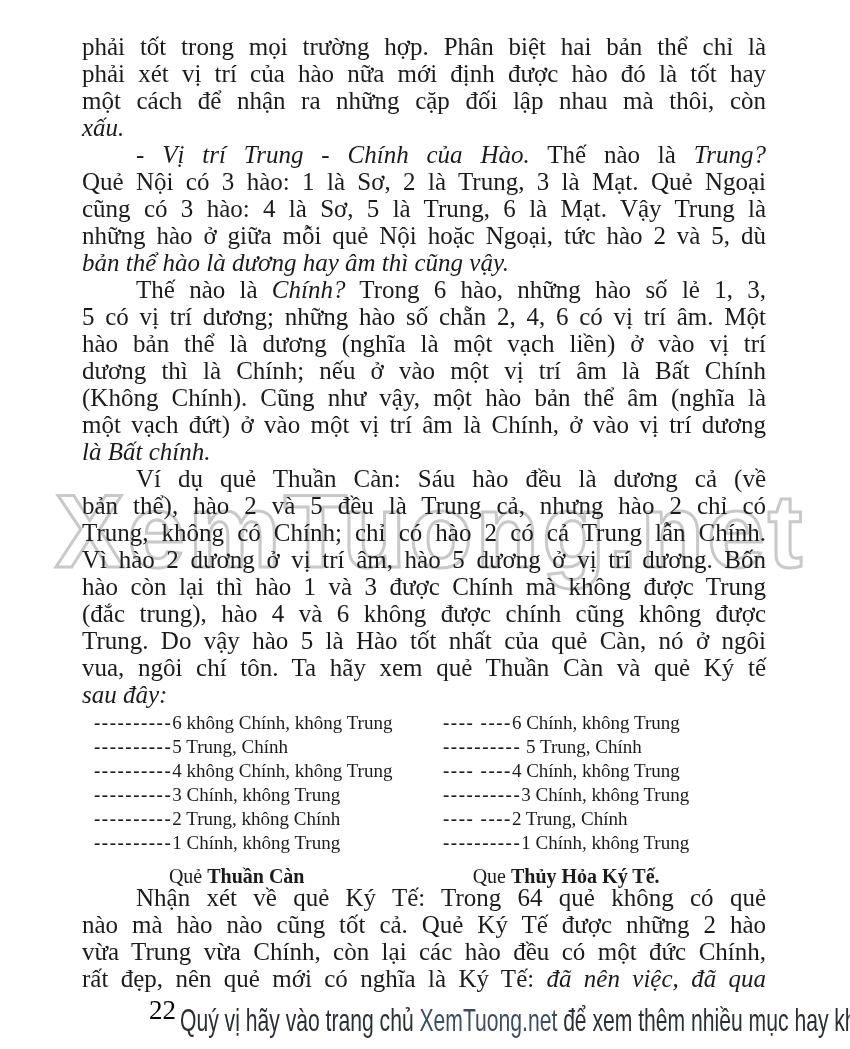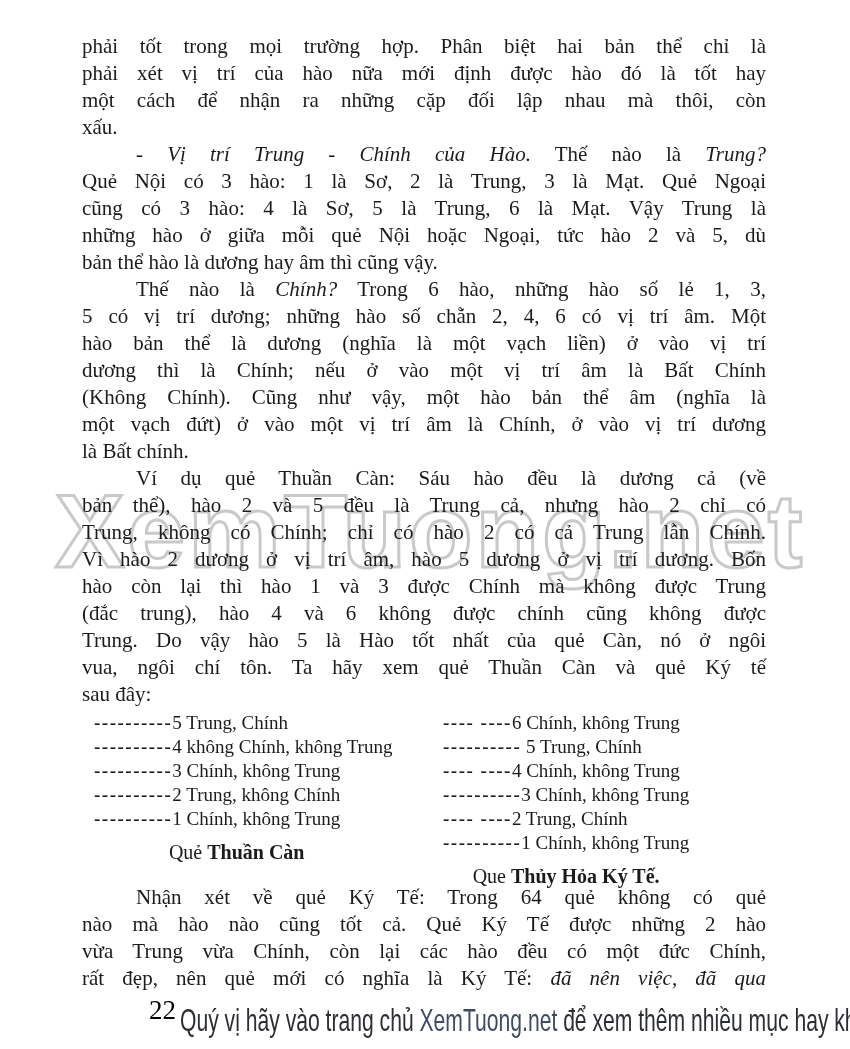"phải tốt trong mọi trường" .line { font-size: 21px -> 25px }
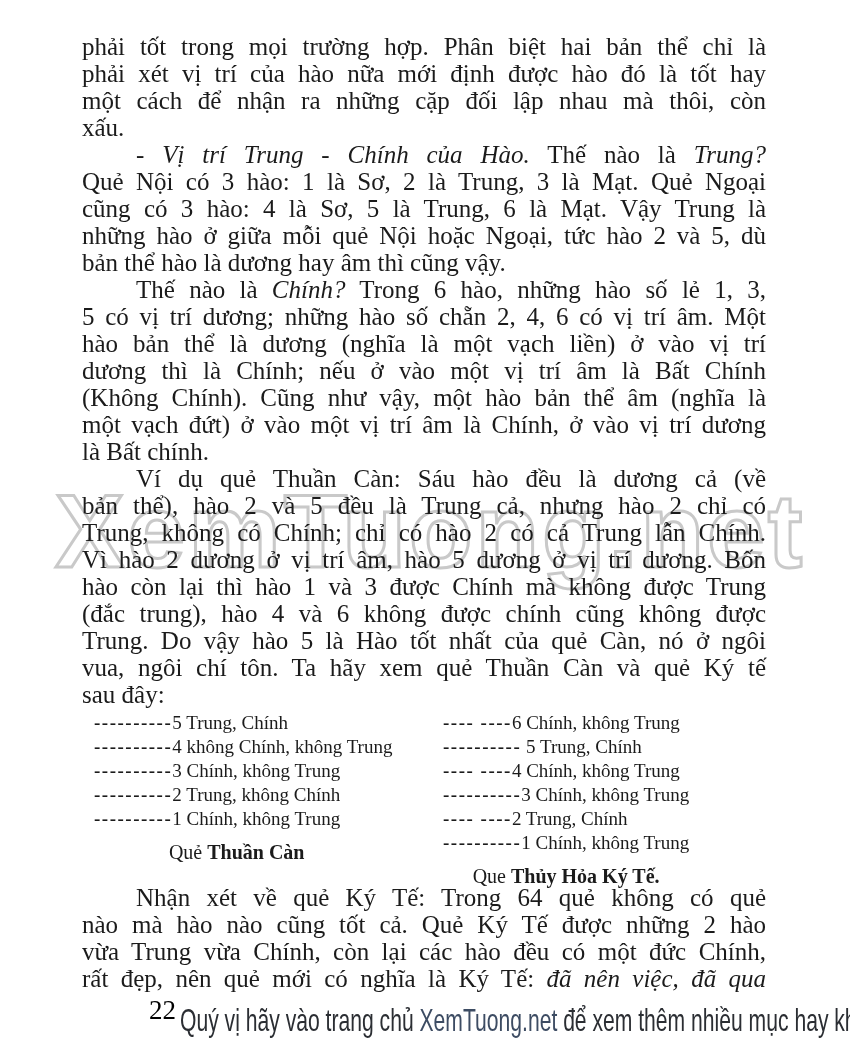"xấu." .line.last { font-style: none -> italic }
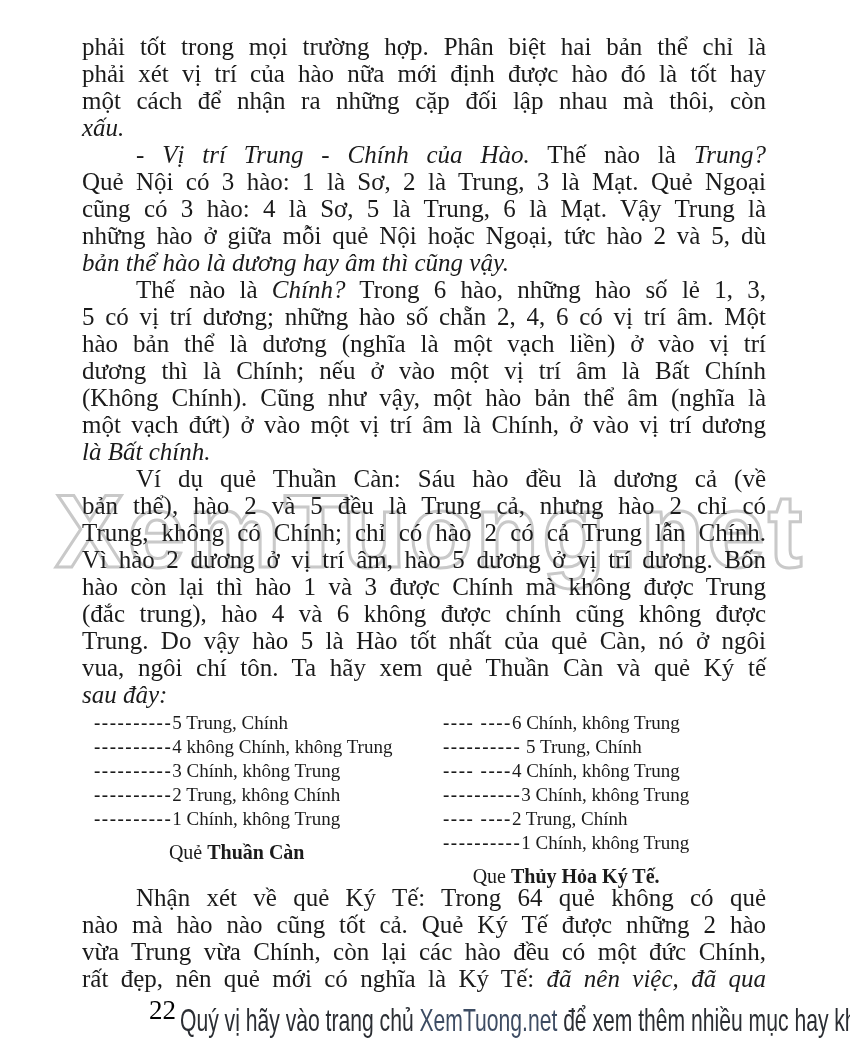"----------6 không Chính, không Trung" div.hexrow { html: none -> <div><span>----------</span><span>6 không Chính, không Trung</span></div> }
